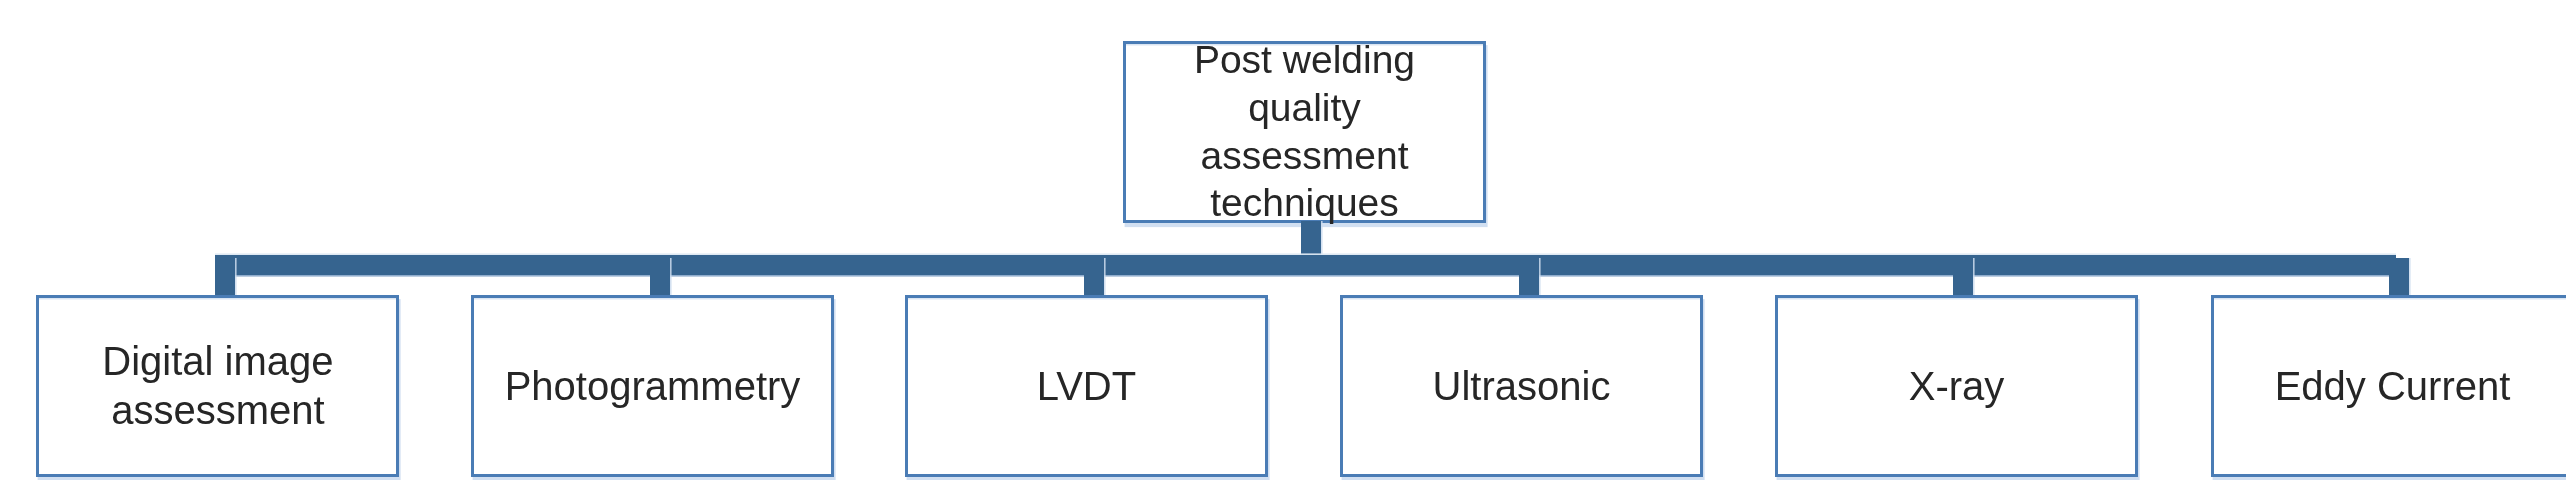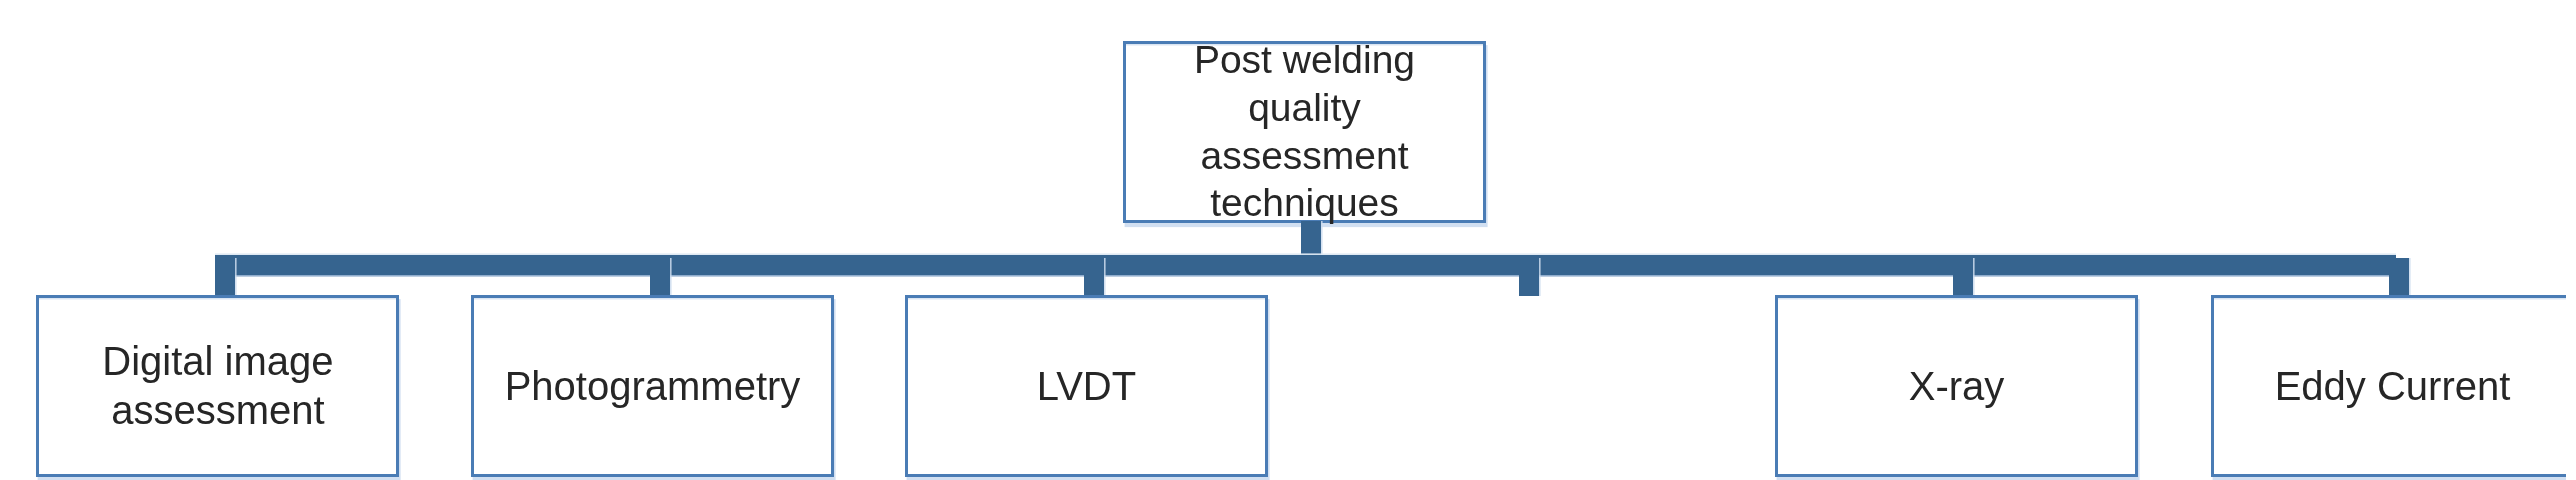"Ultrasonic" div.node { html: none -> <div> <span>Ultrasonic</span> </div> }
